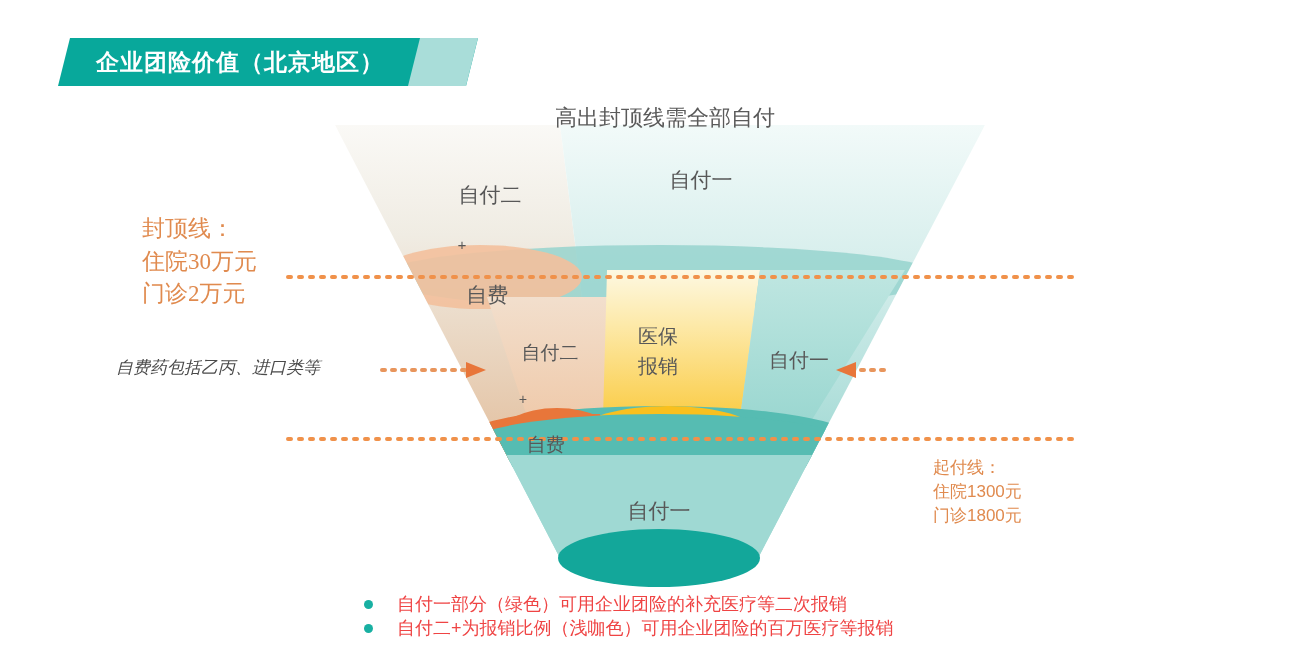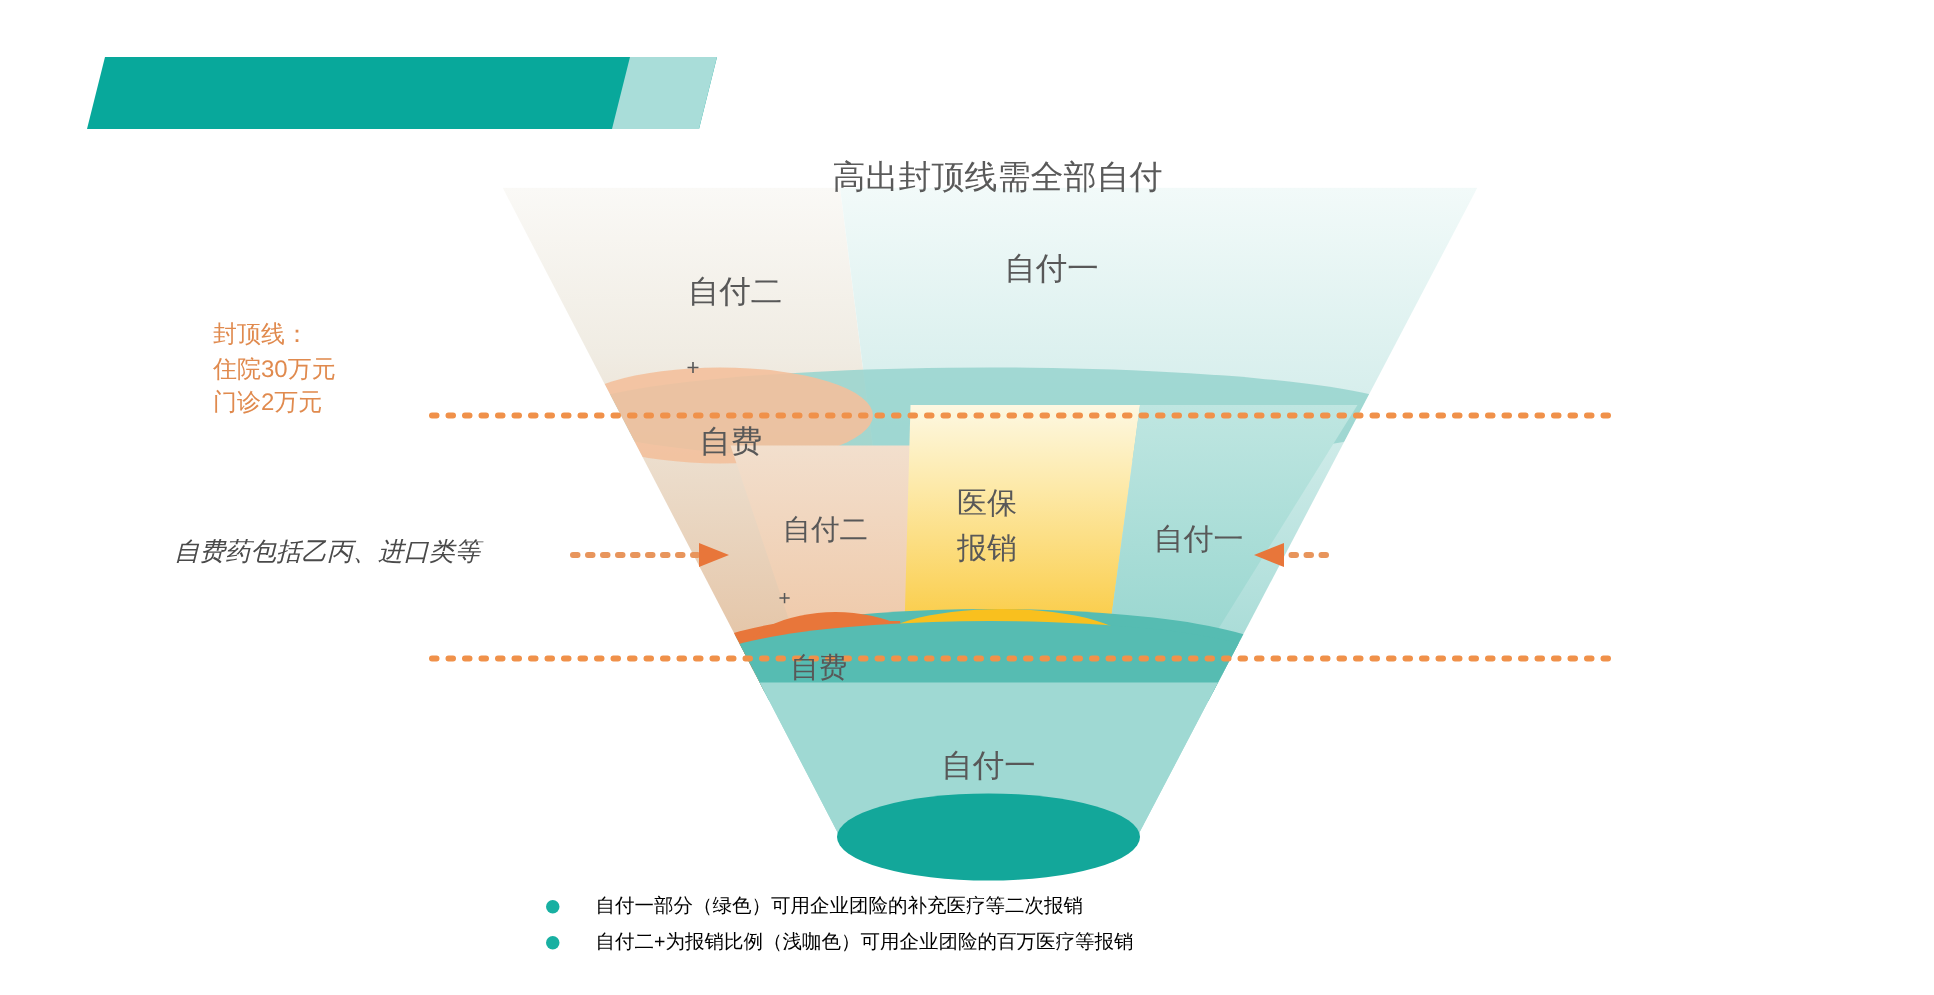"企业团险价值（北京地区）" div { html: none -> <div>企业团险价值（北京地区）</div> }
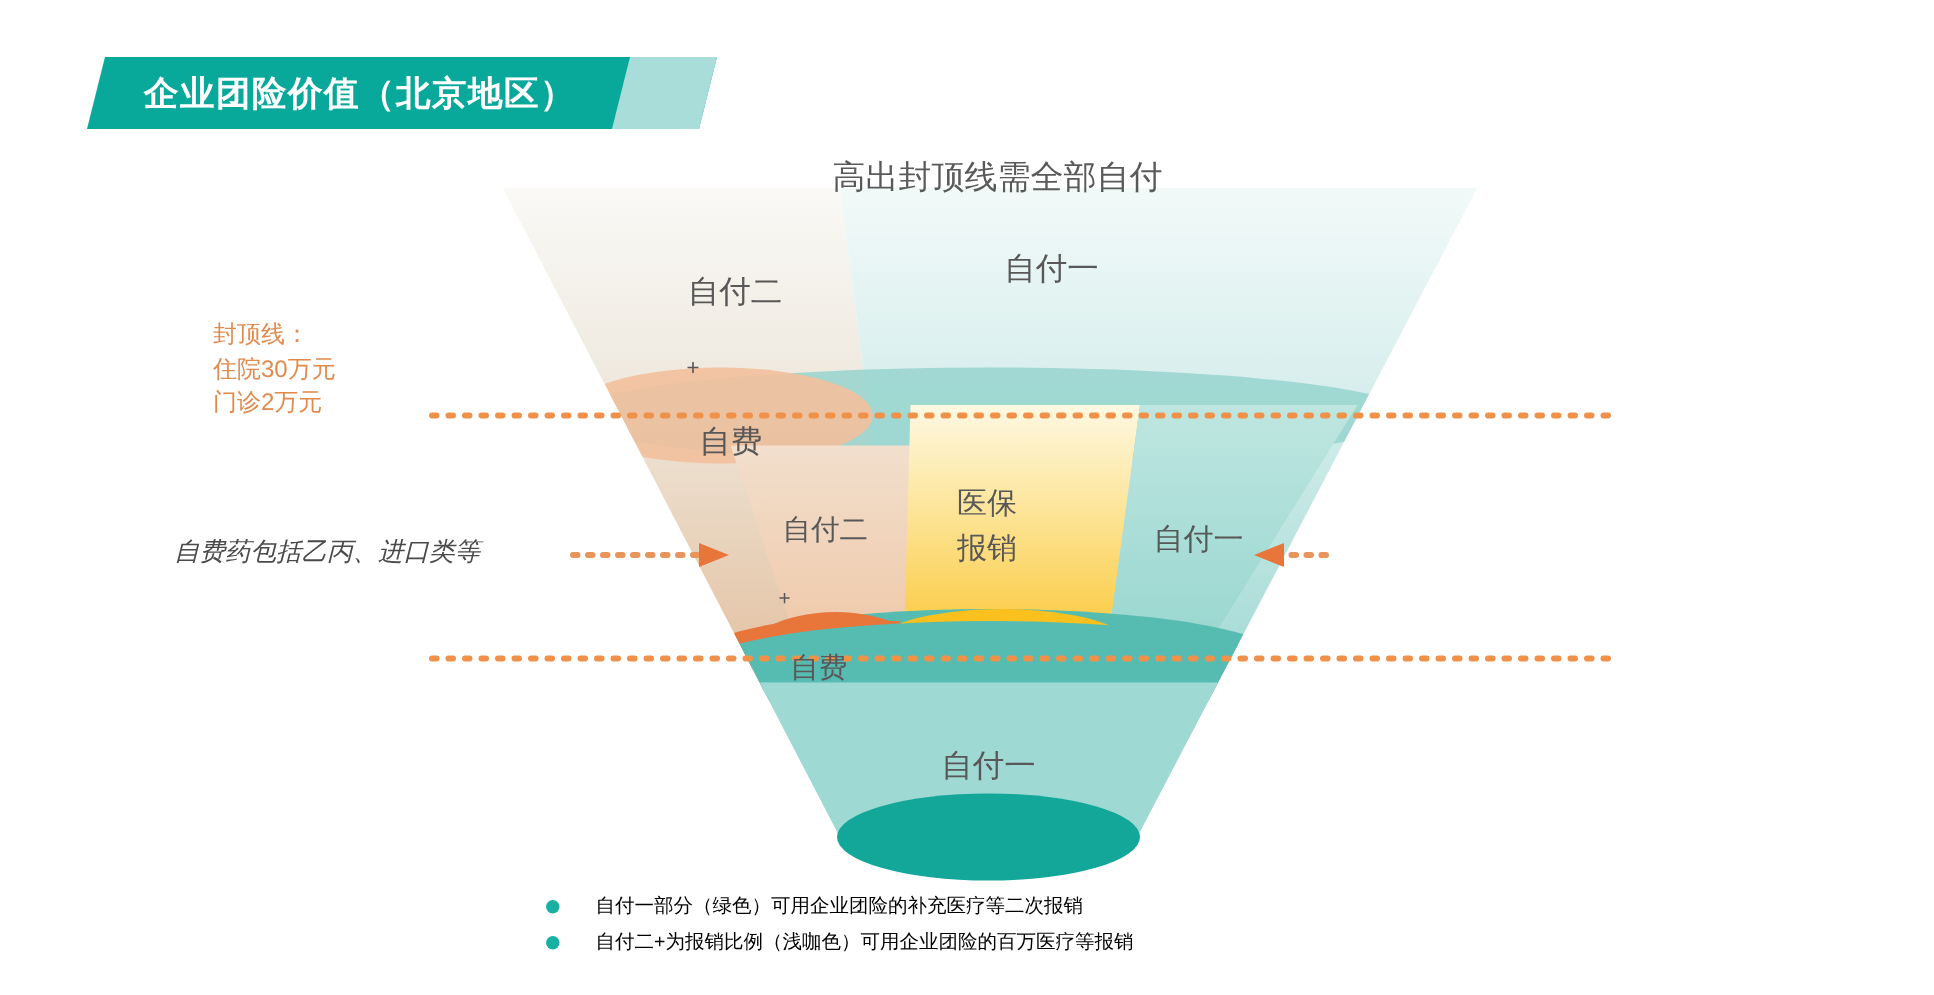"封顶线：" #annot-cap { font-family: none -> Liberation Serif, serif; font-size: 16px -> 23px }
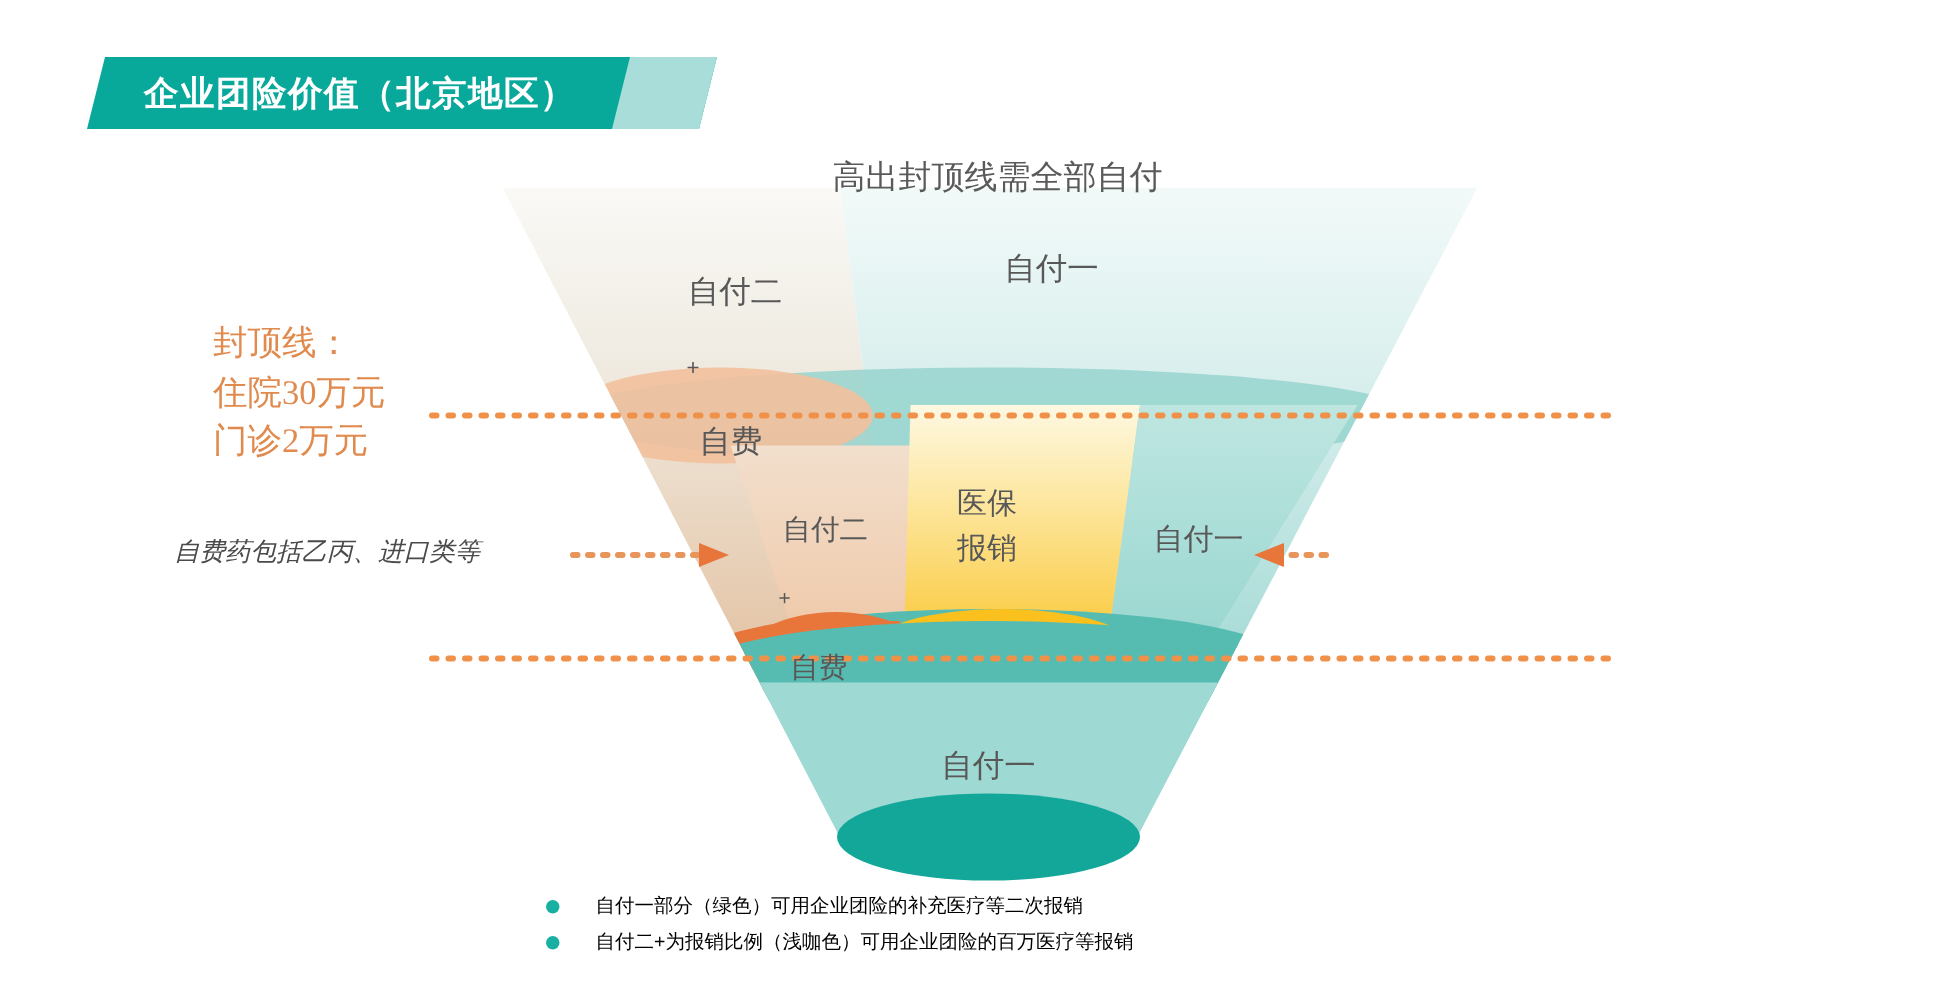"起付线：" div.annot { html: none -> <div>起付线： 住院1300元 门诊1800元</div> }
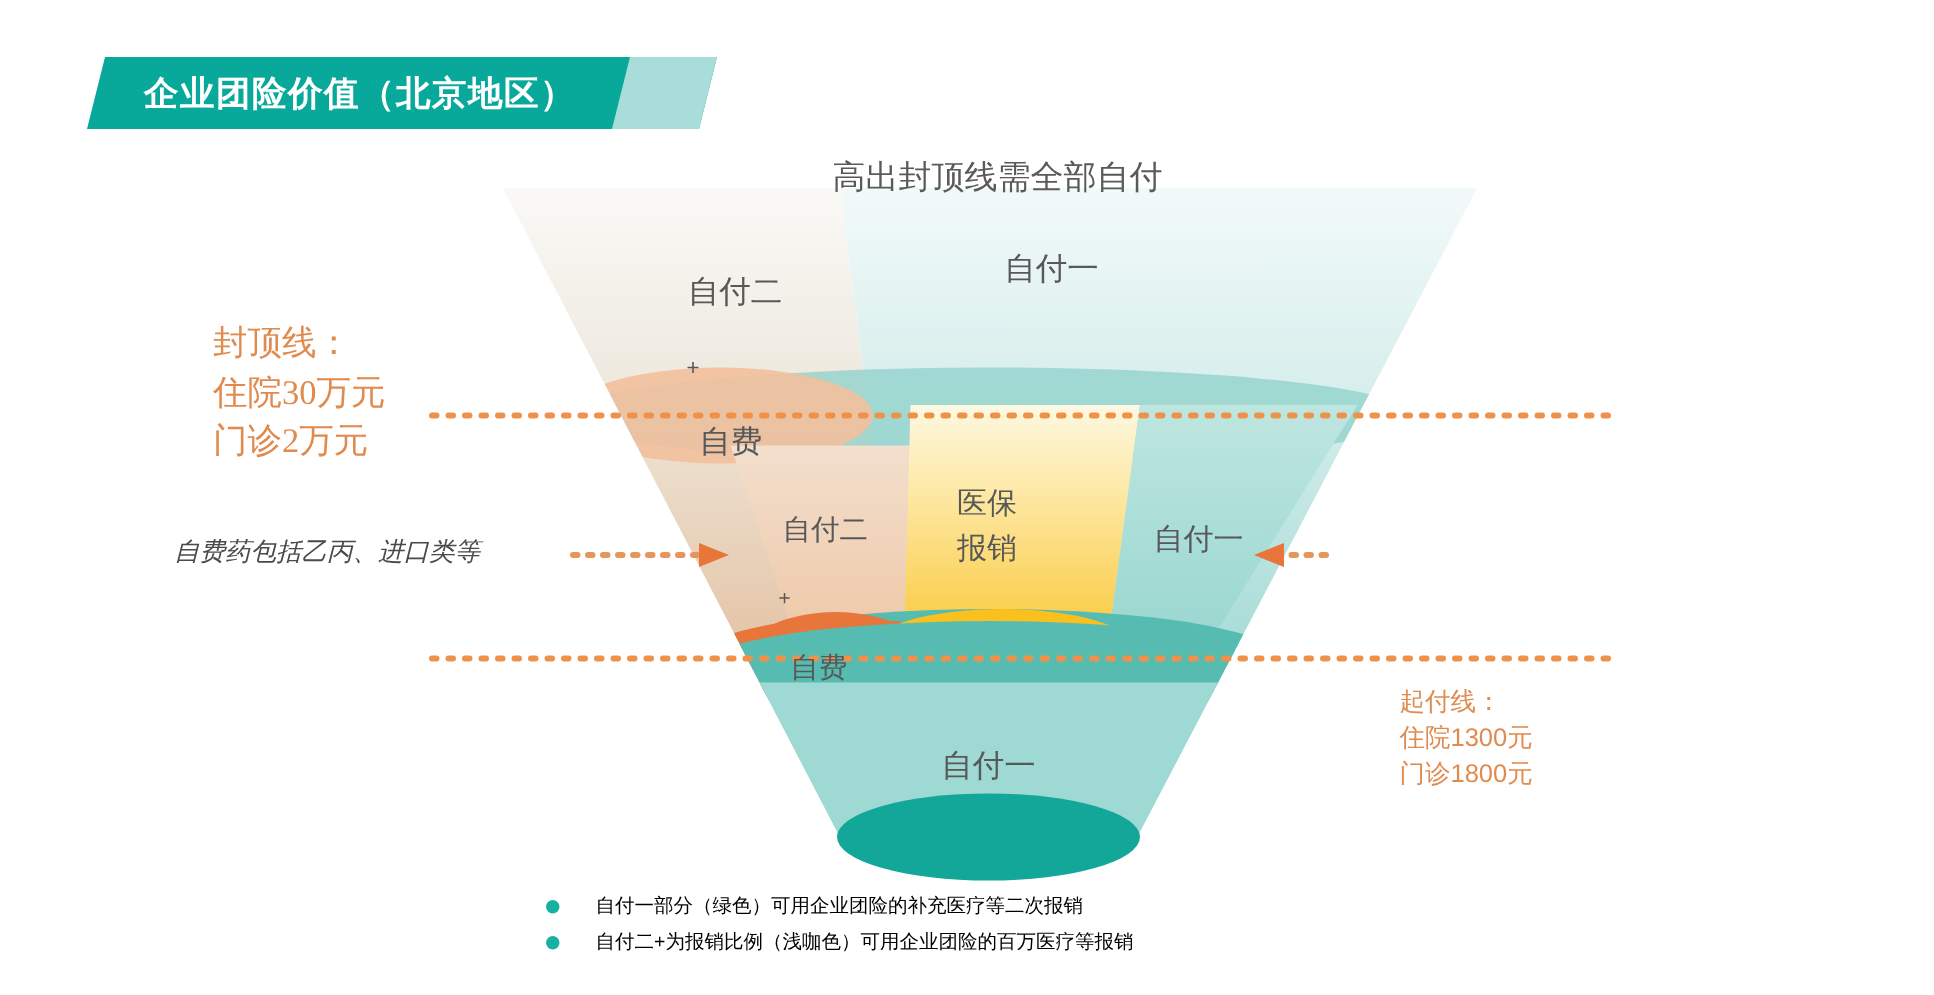"自付一部分（绿色）可用企业团险的补充医疗等二次报销" .legend-text { color: #000000 -> #ef4444; font-size: 13px -> 18px }
